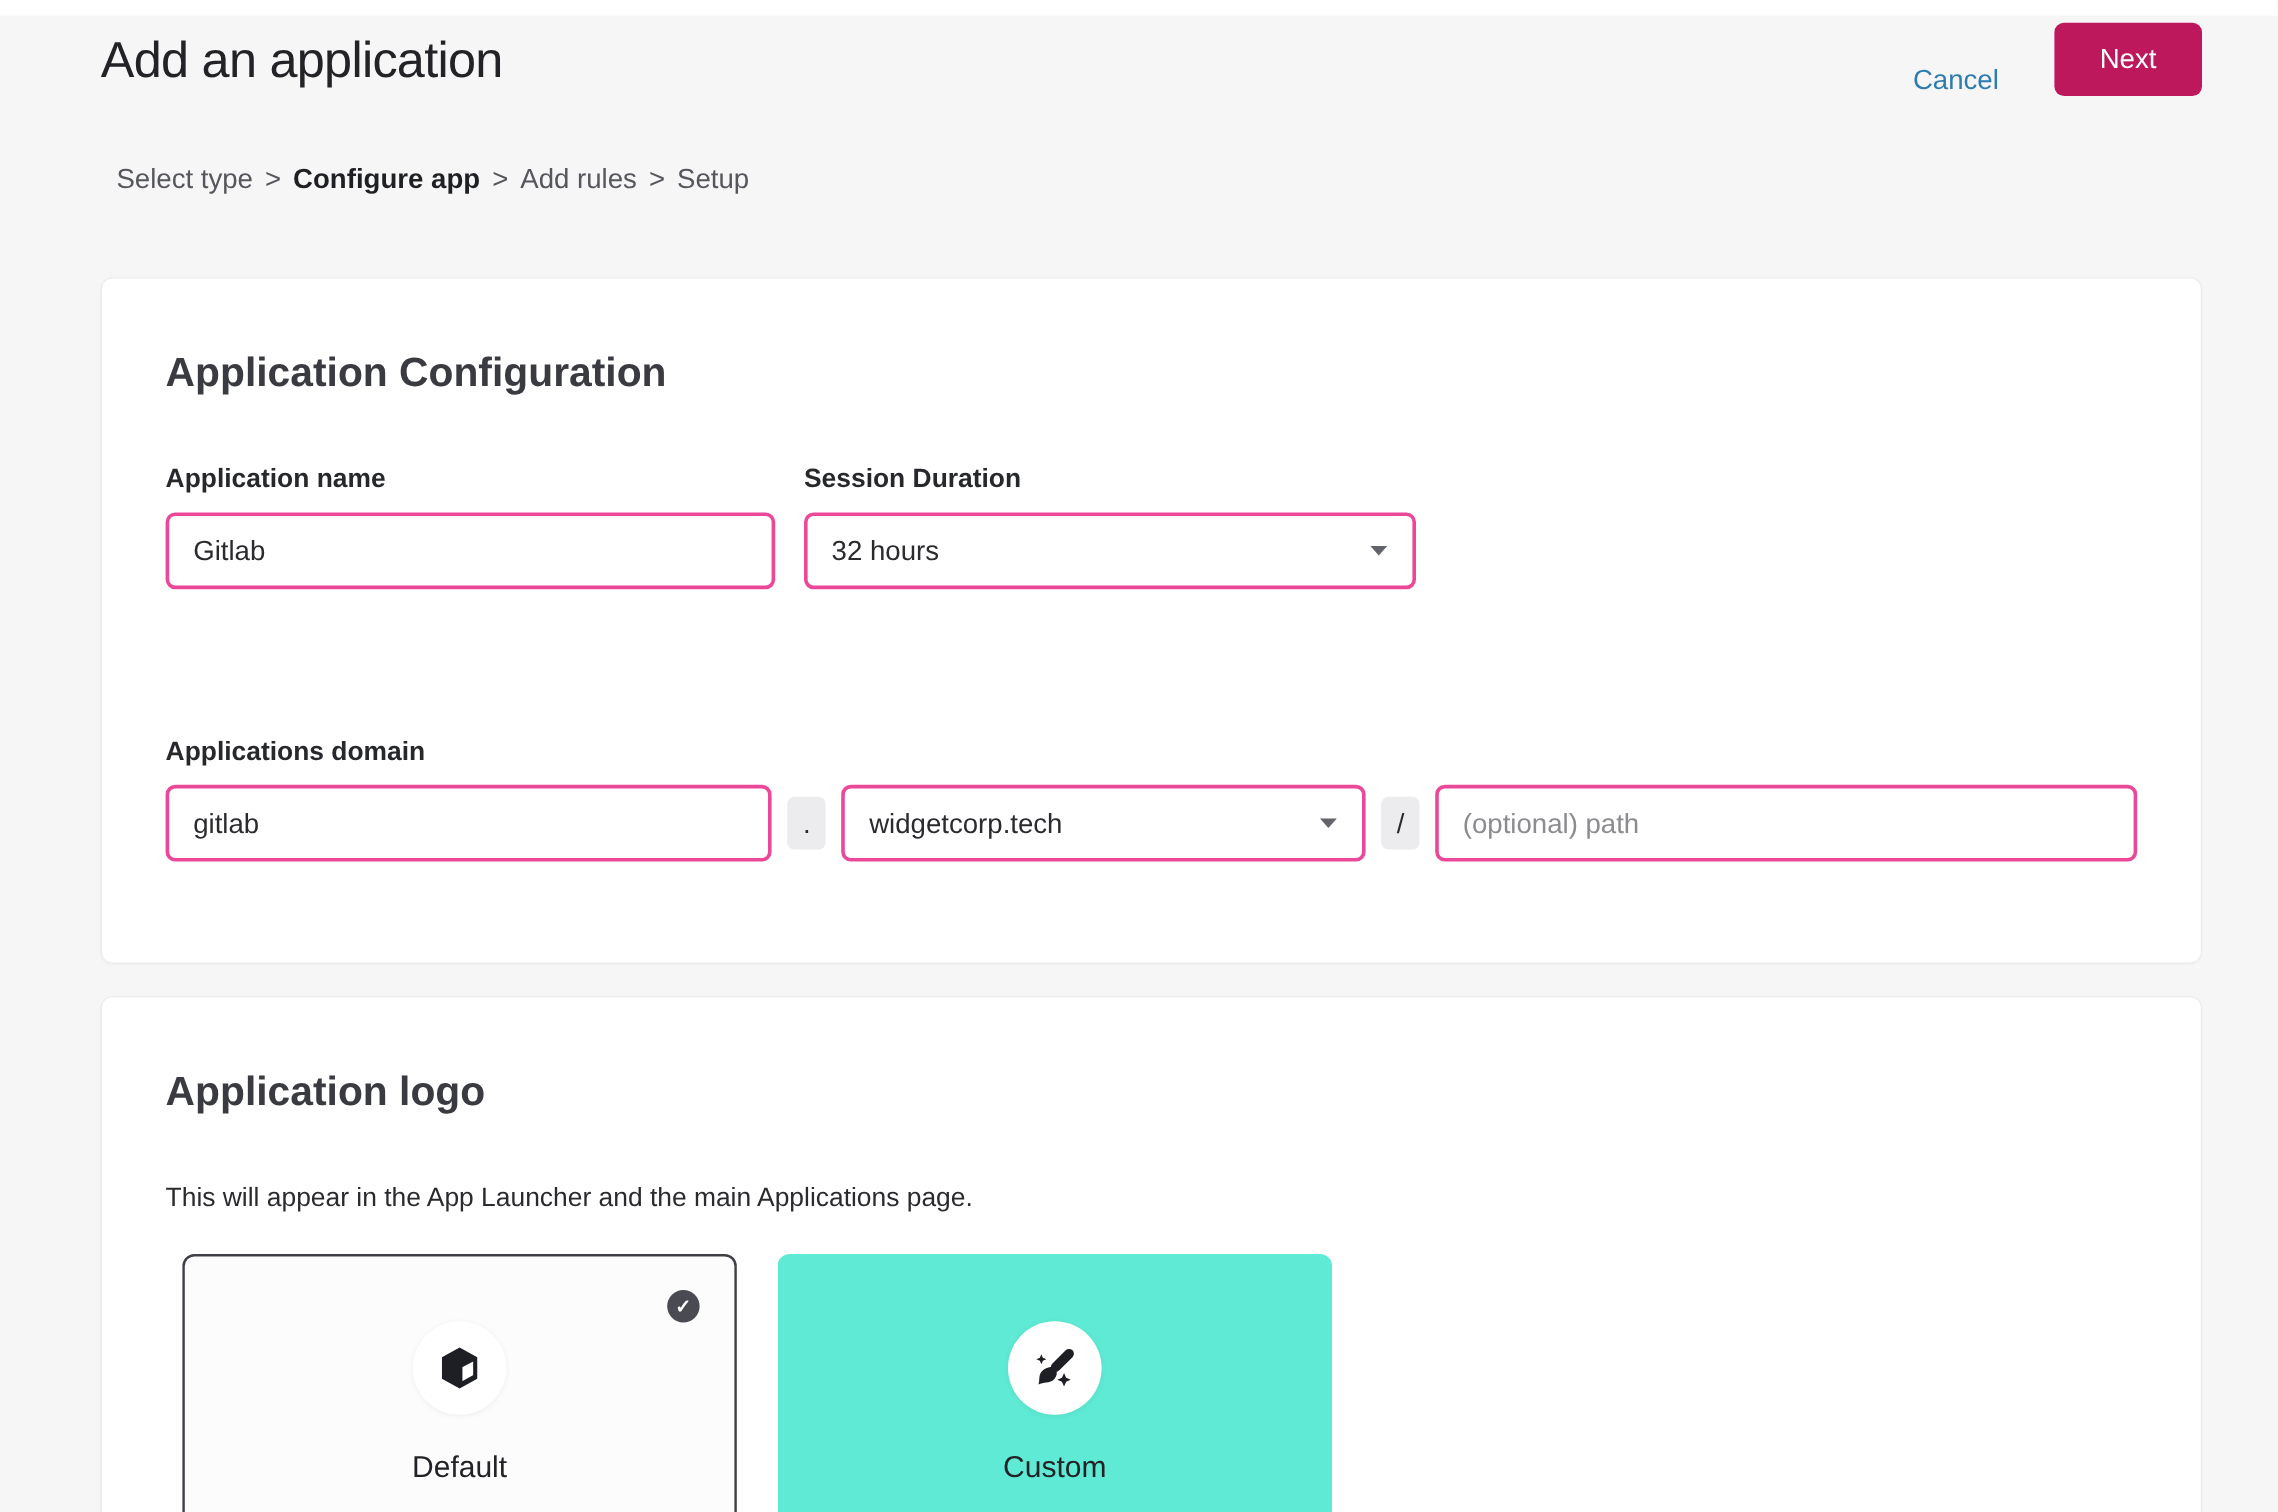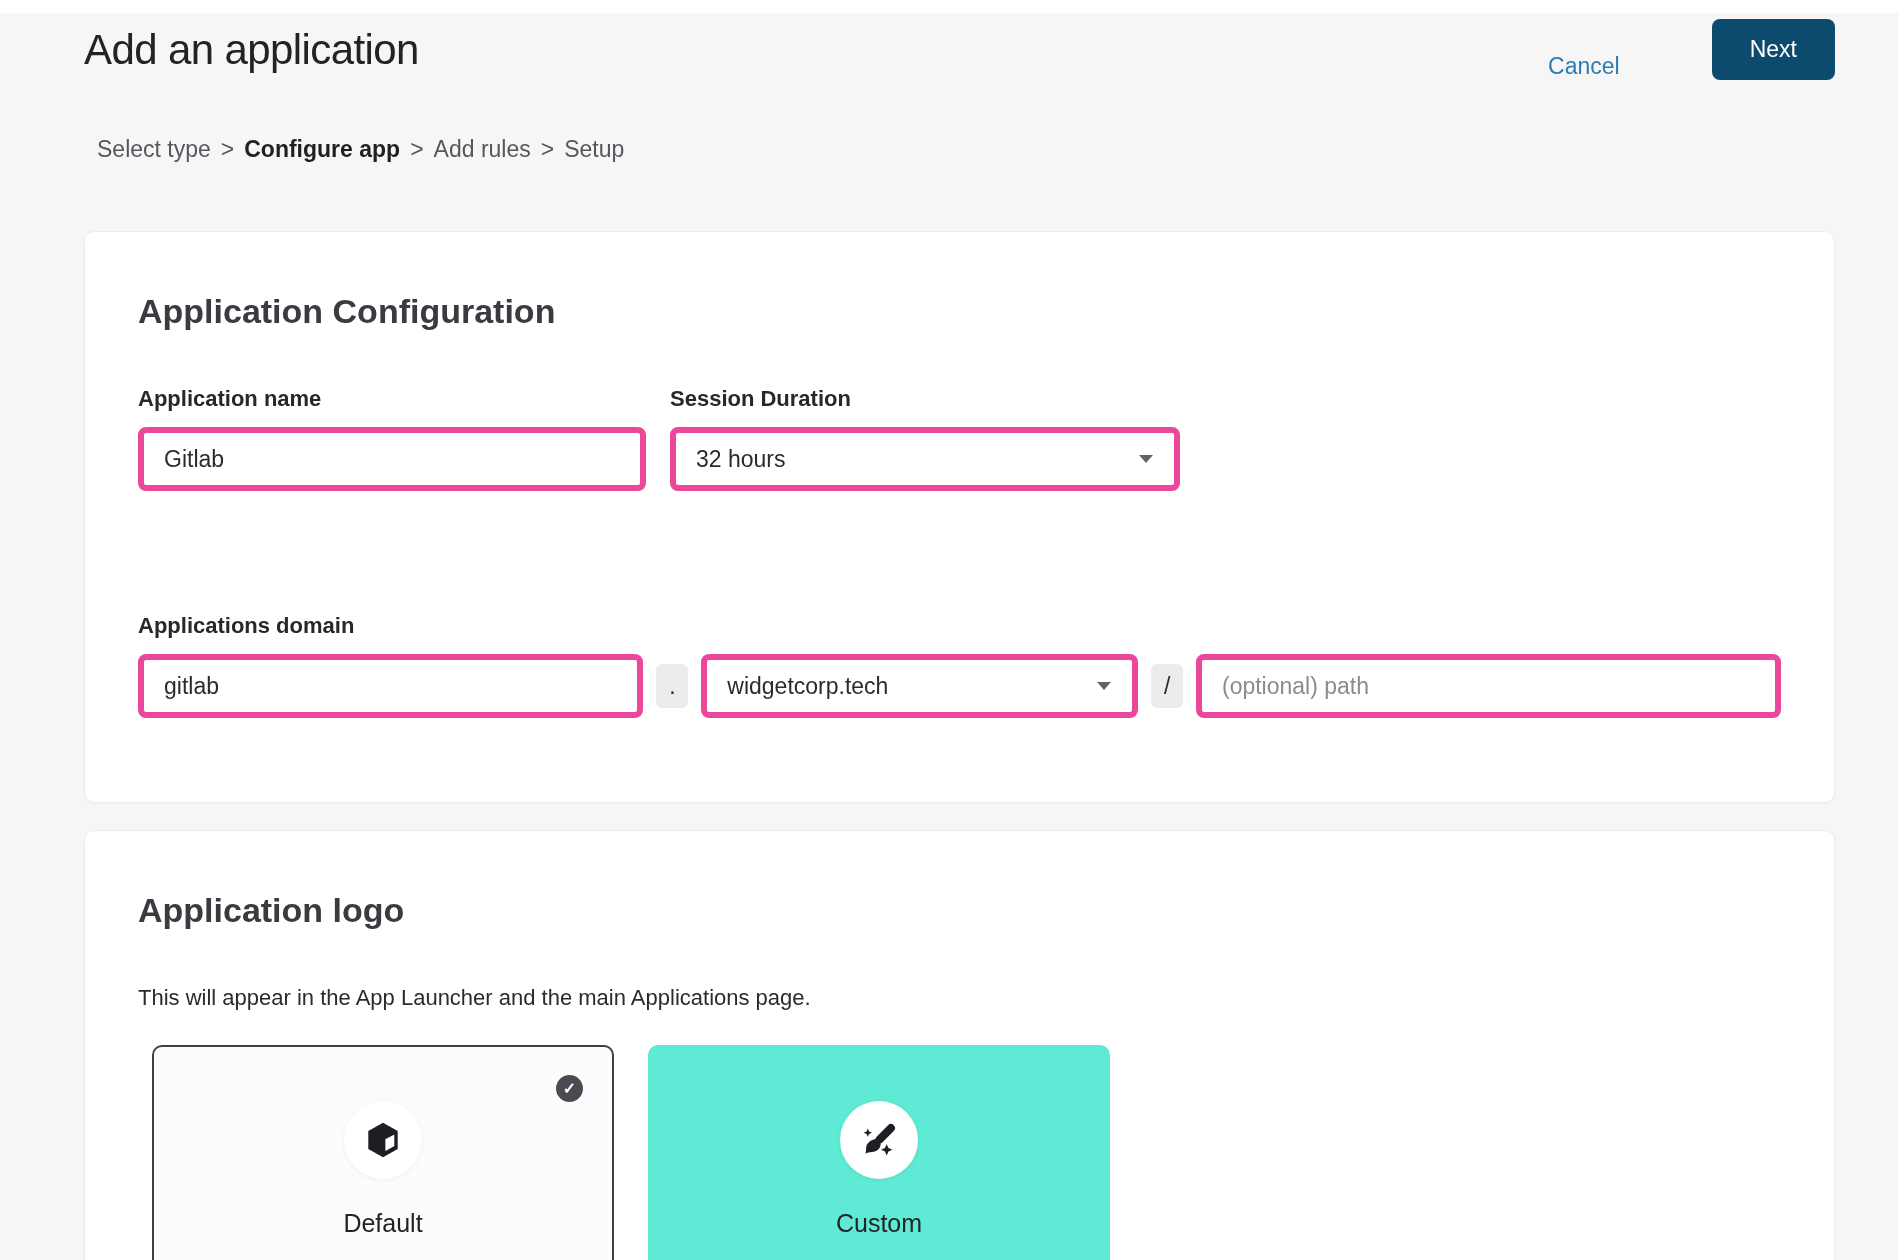"Next" .next-btn { background: #0c4a6e -> #be185d; margin-left: 46px -> none }
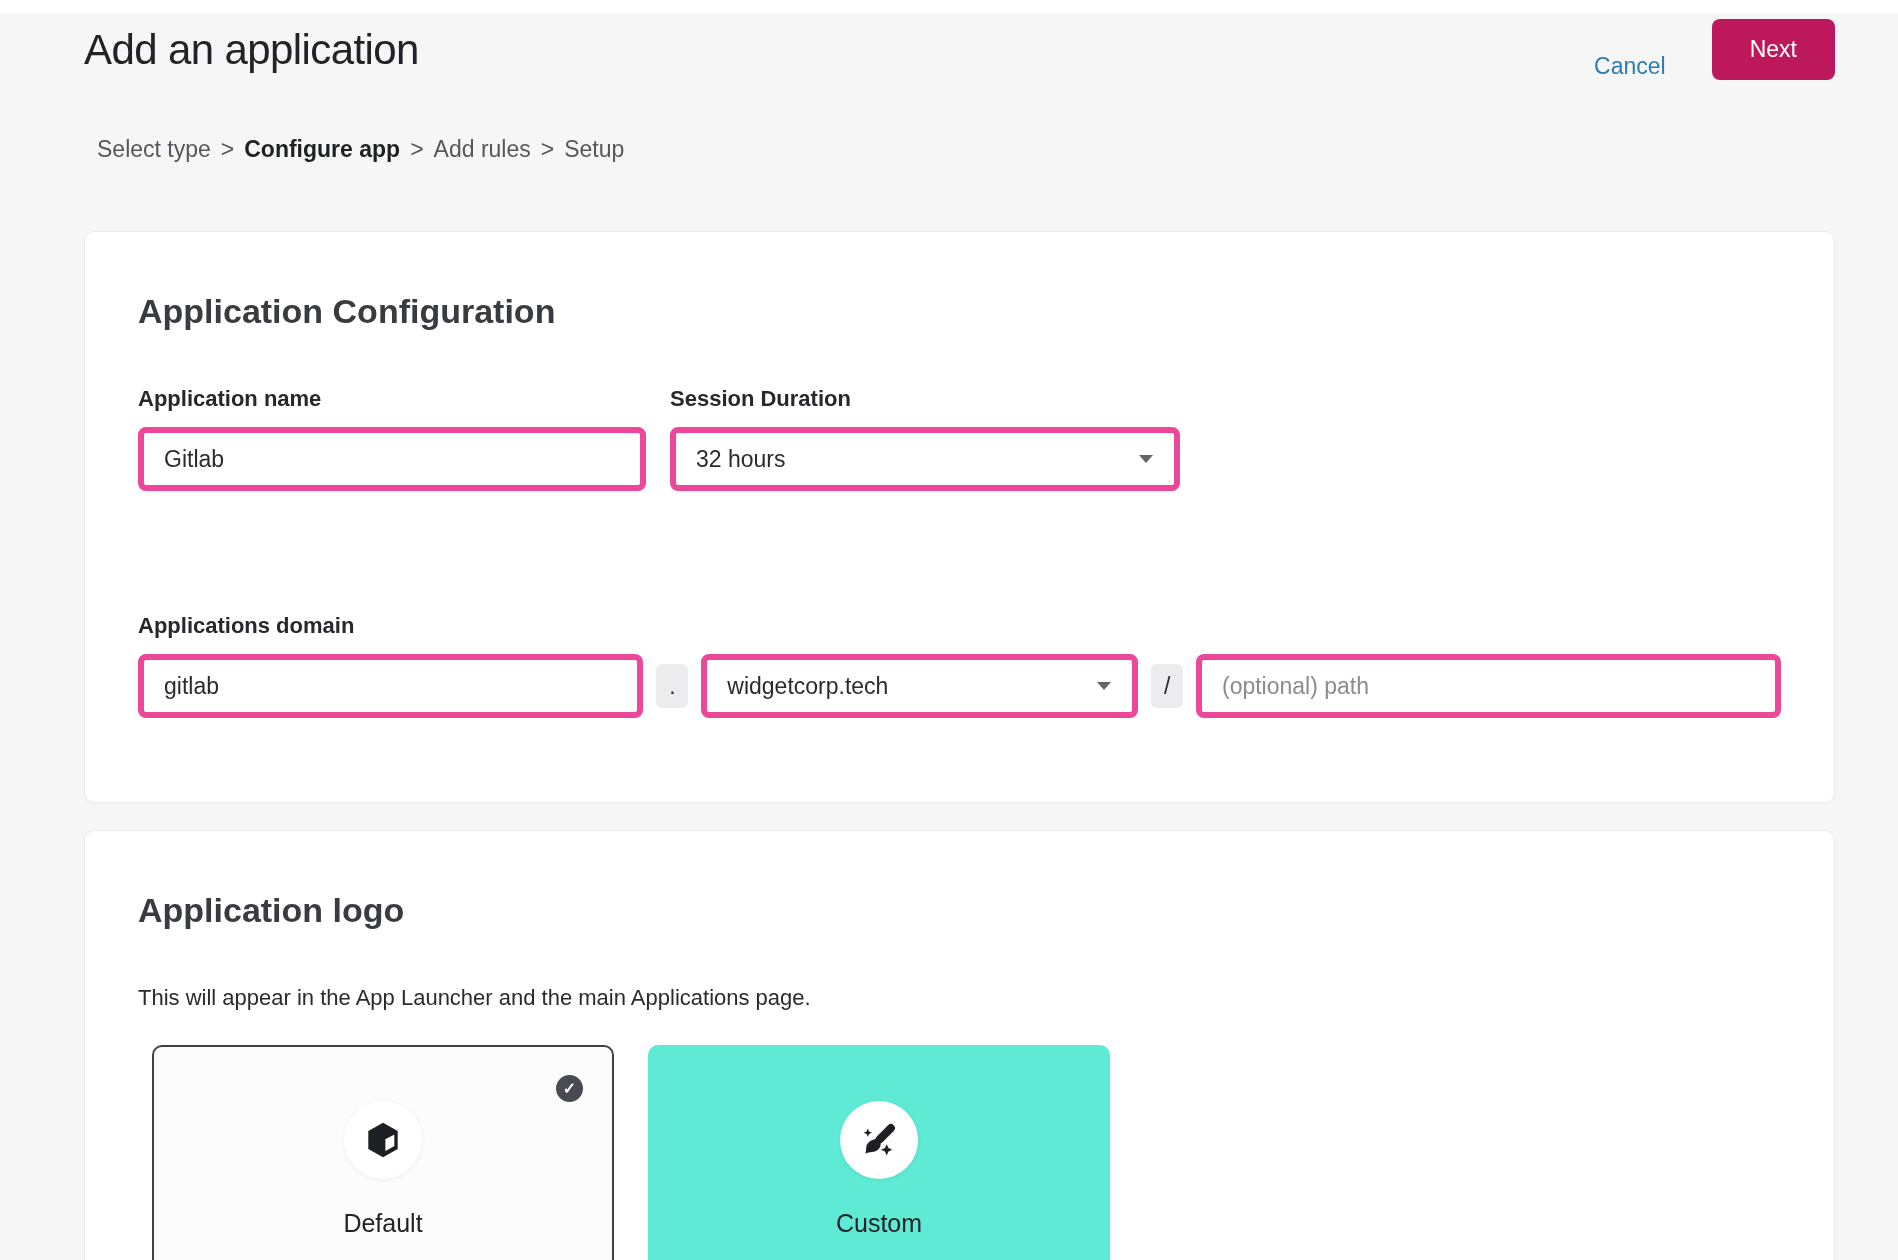"Gitlab" .control { border: 6px solid #ec4899 -> 3px solid #ec4899 }
